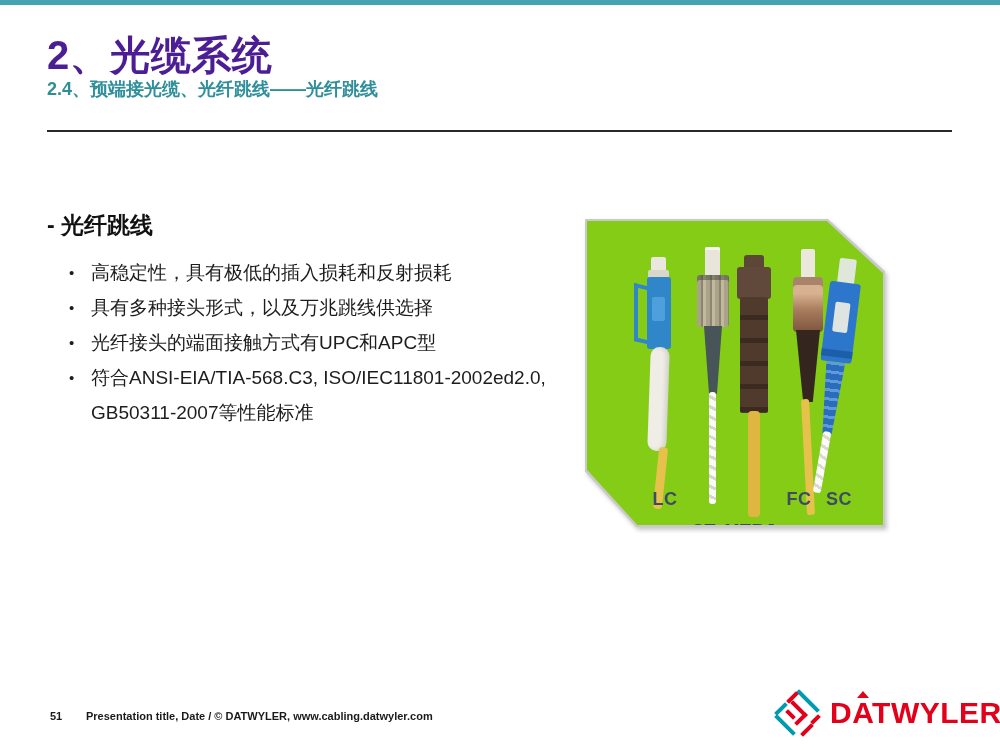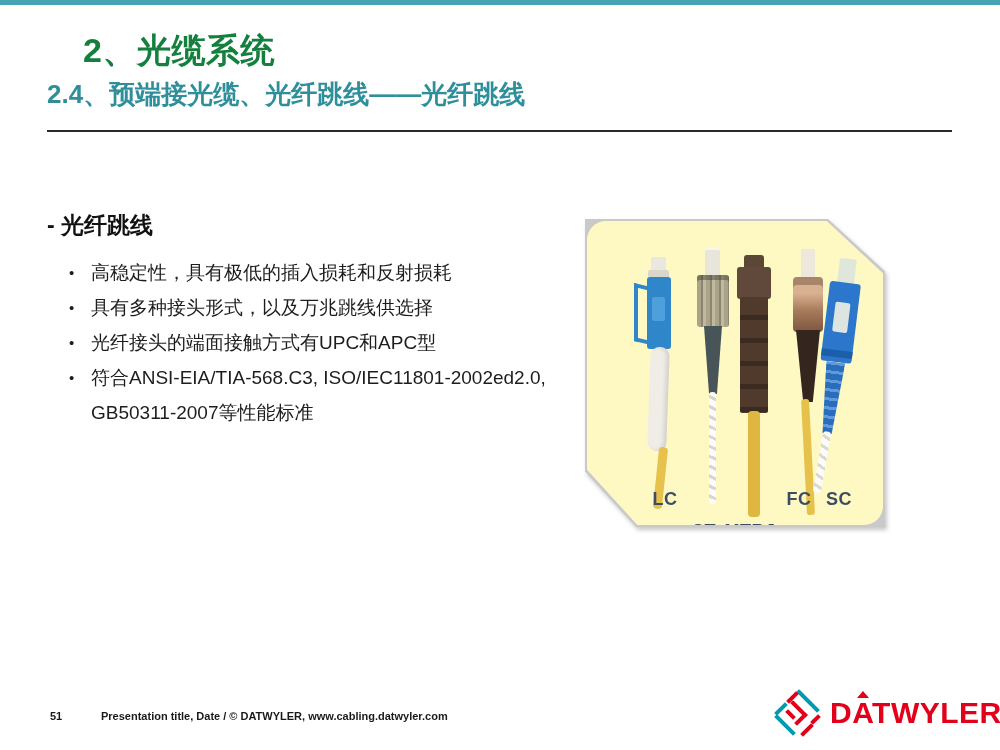"2、光缆系统" .title { color: #15803d -> #4c1d95; font-size: 34px -> 40px; margin-left: 36px -> none }
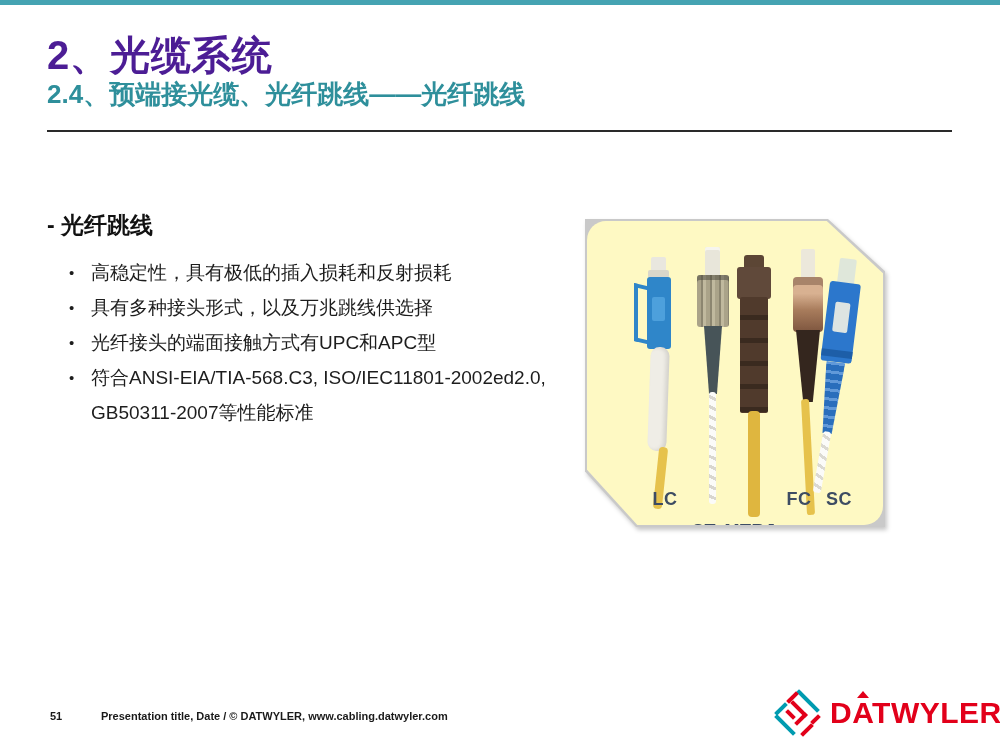"2.4、预端接光缆、光纤跳线——光纤跳线" .subtitle { font-size: 26px -> 18px }
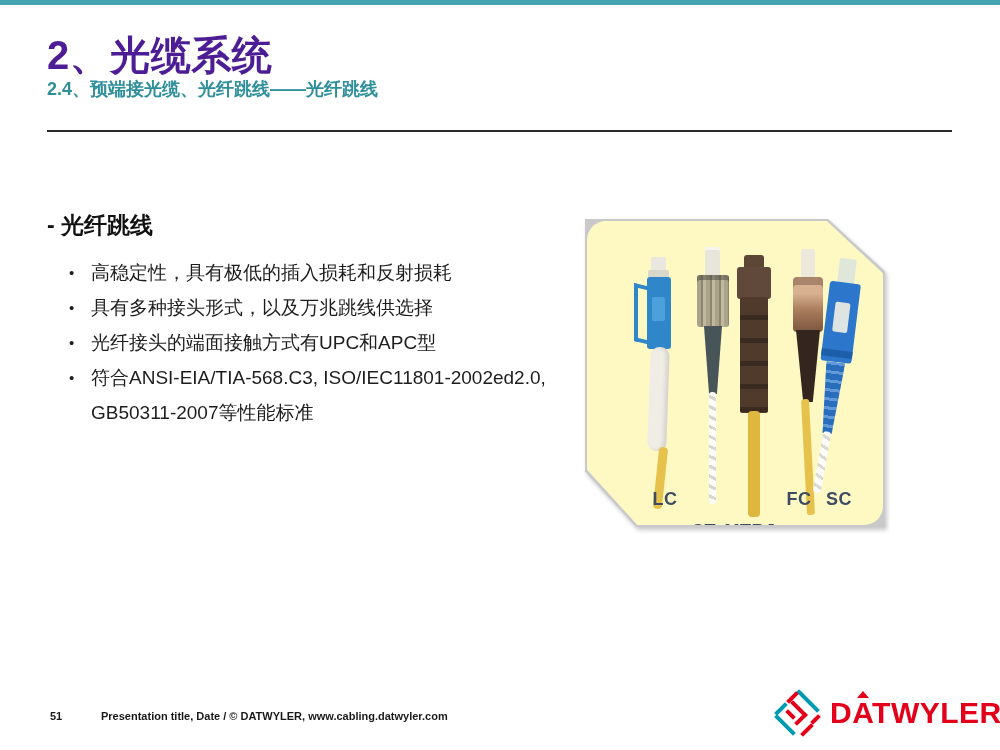"LC" .photo-inner { background: #fef9c3 -> #84cc16; border-radius: 19px -> none }
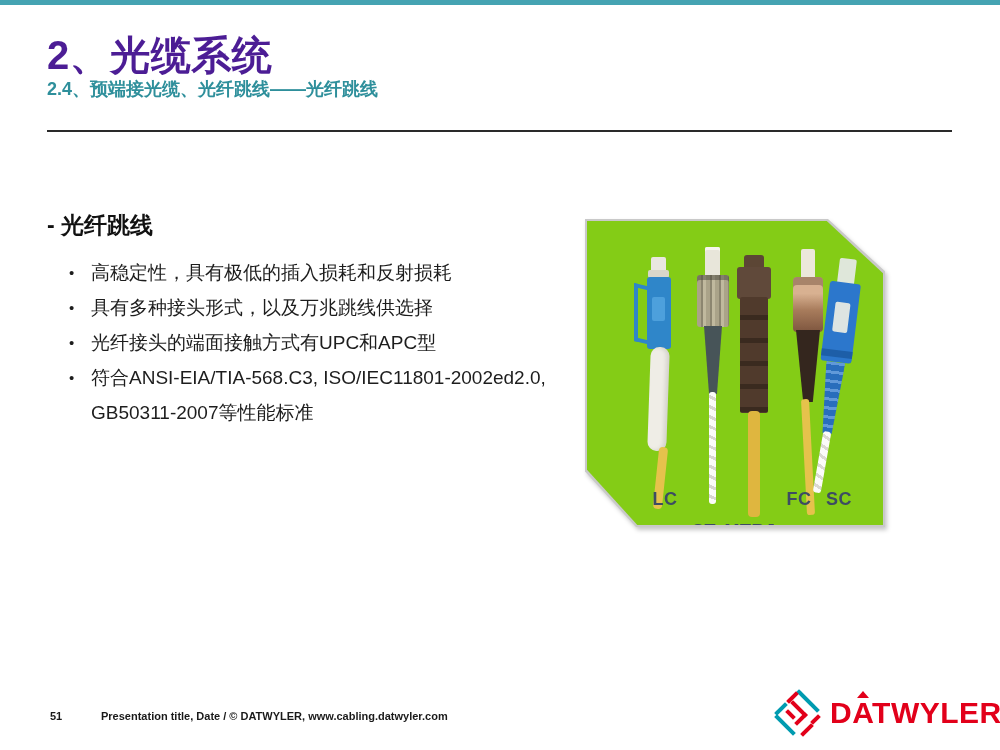"Presentation title, Date / ©" .footer-text { margin-left: 15px -> none }
